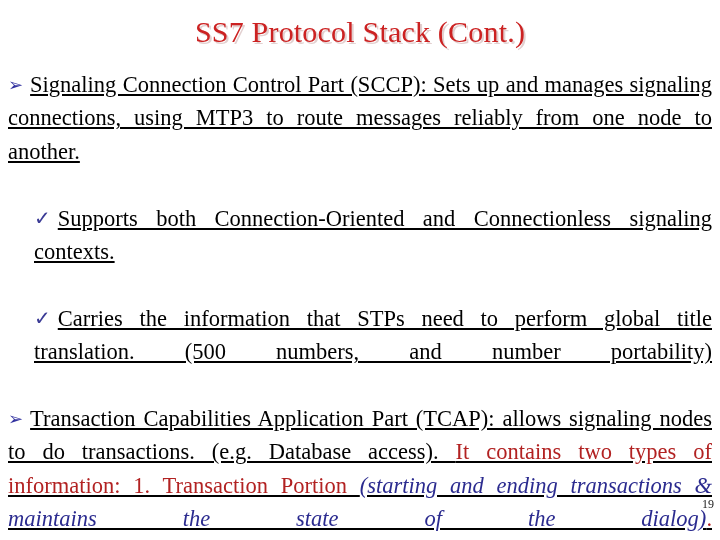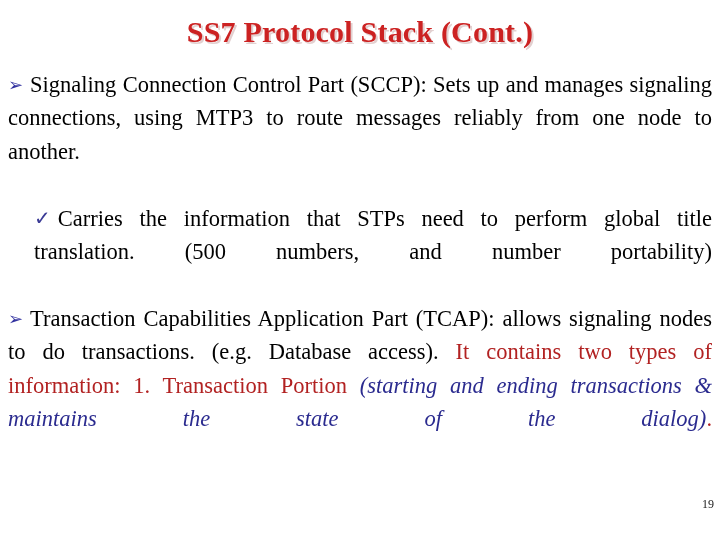"SS7 Protocol Stack (Cont.)" .slide-title { font-weight: 700 -> 400 }
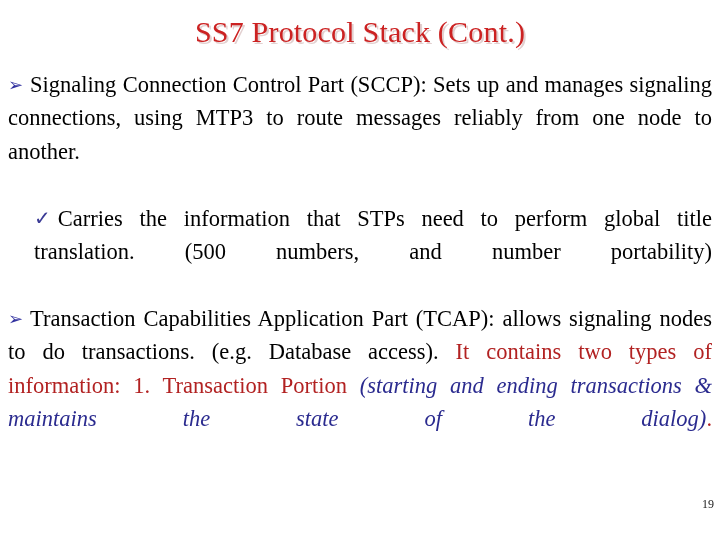"➢ Signaling Connection Control Part" .para { text-decoration: none -> underline }
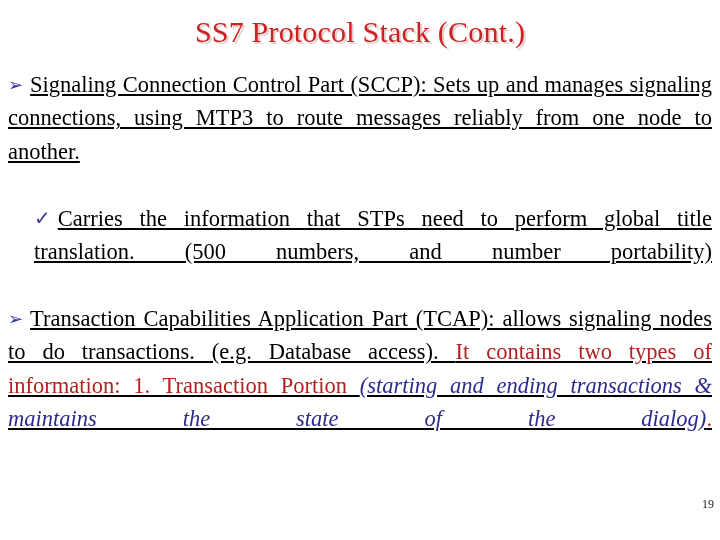"✓ Supports both Connection-Oriented and" p.para { html: none -> <p><span>✓</span><span>Supports both Connection-Oriented and Connectionless signaling contexts.</span></p> }
